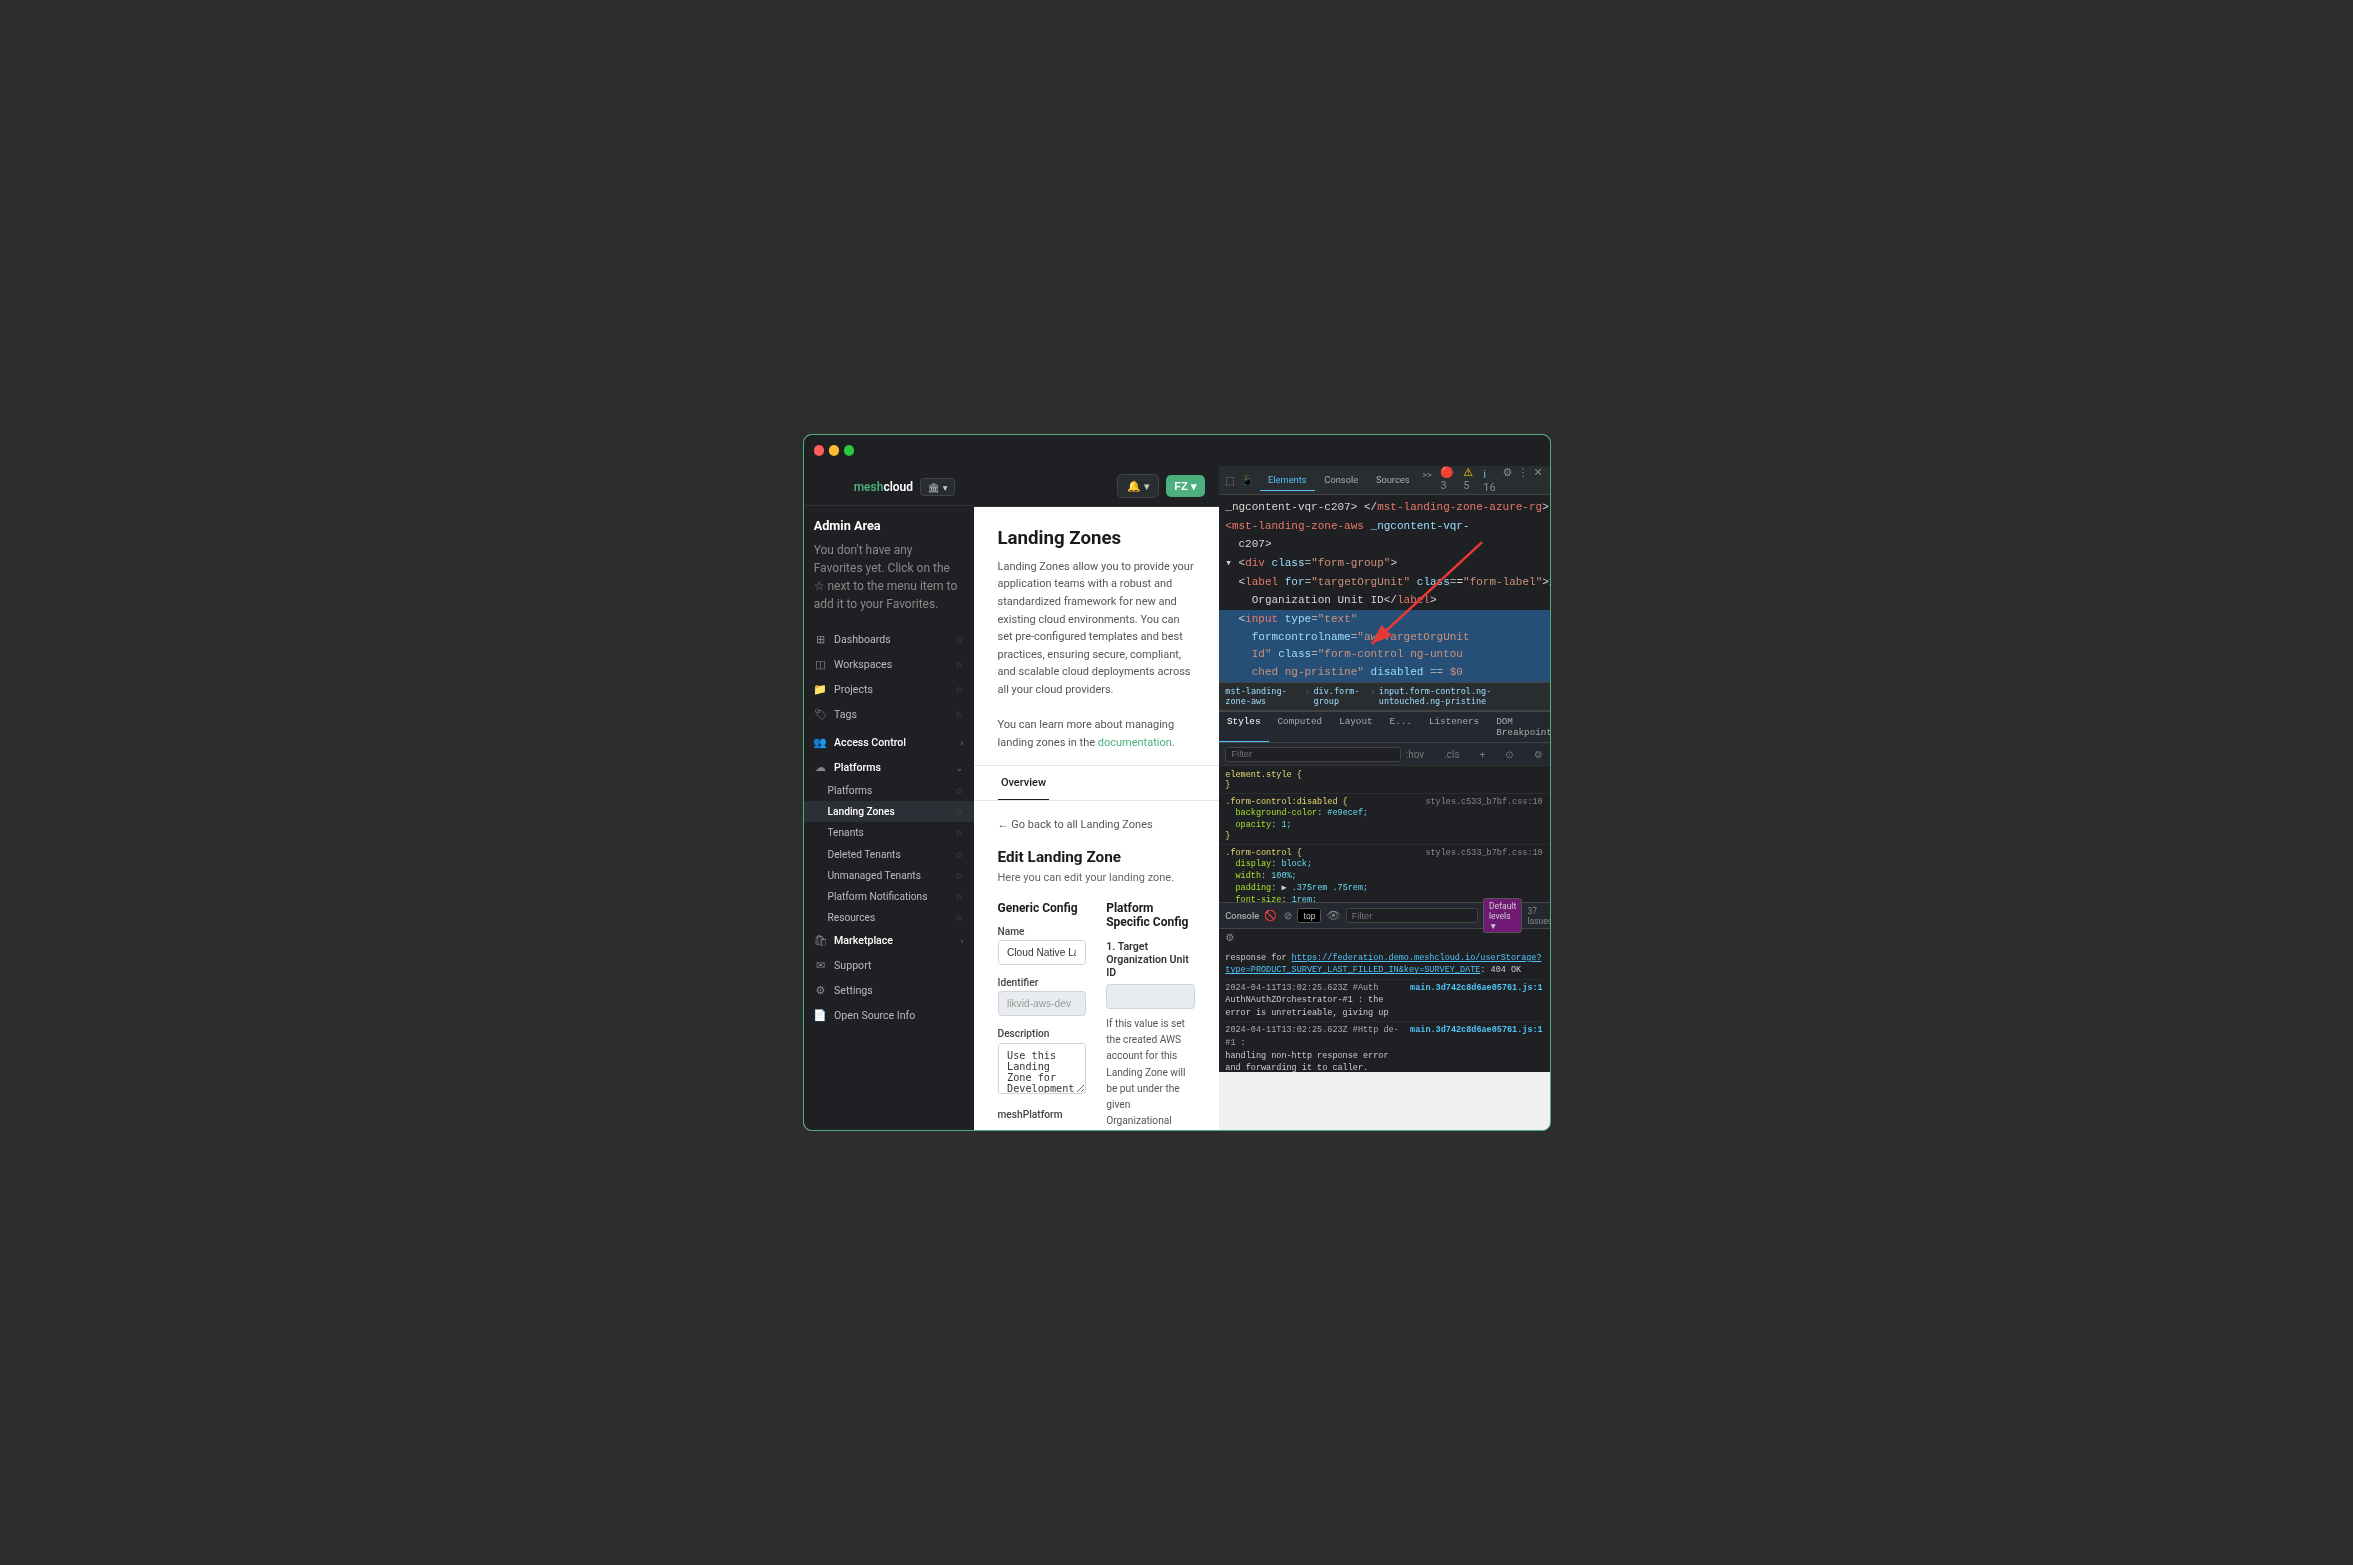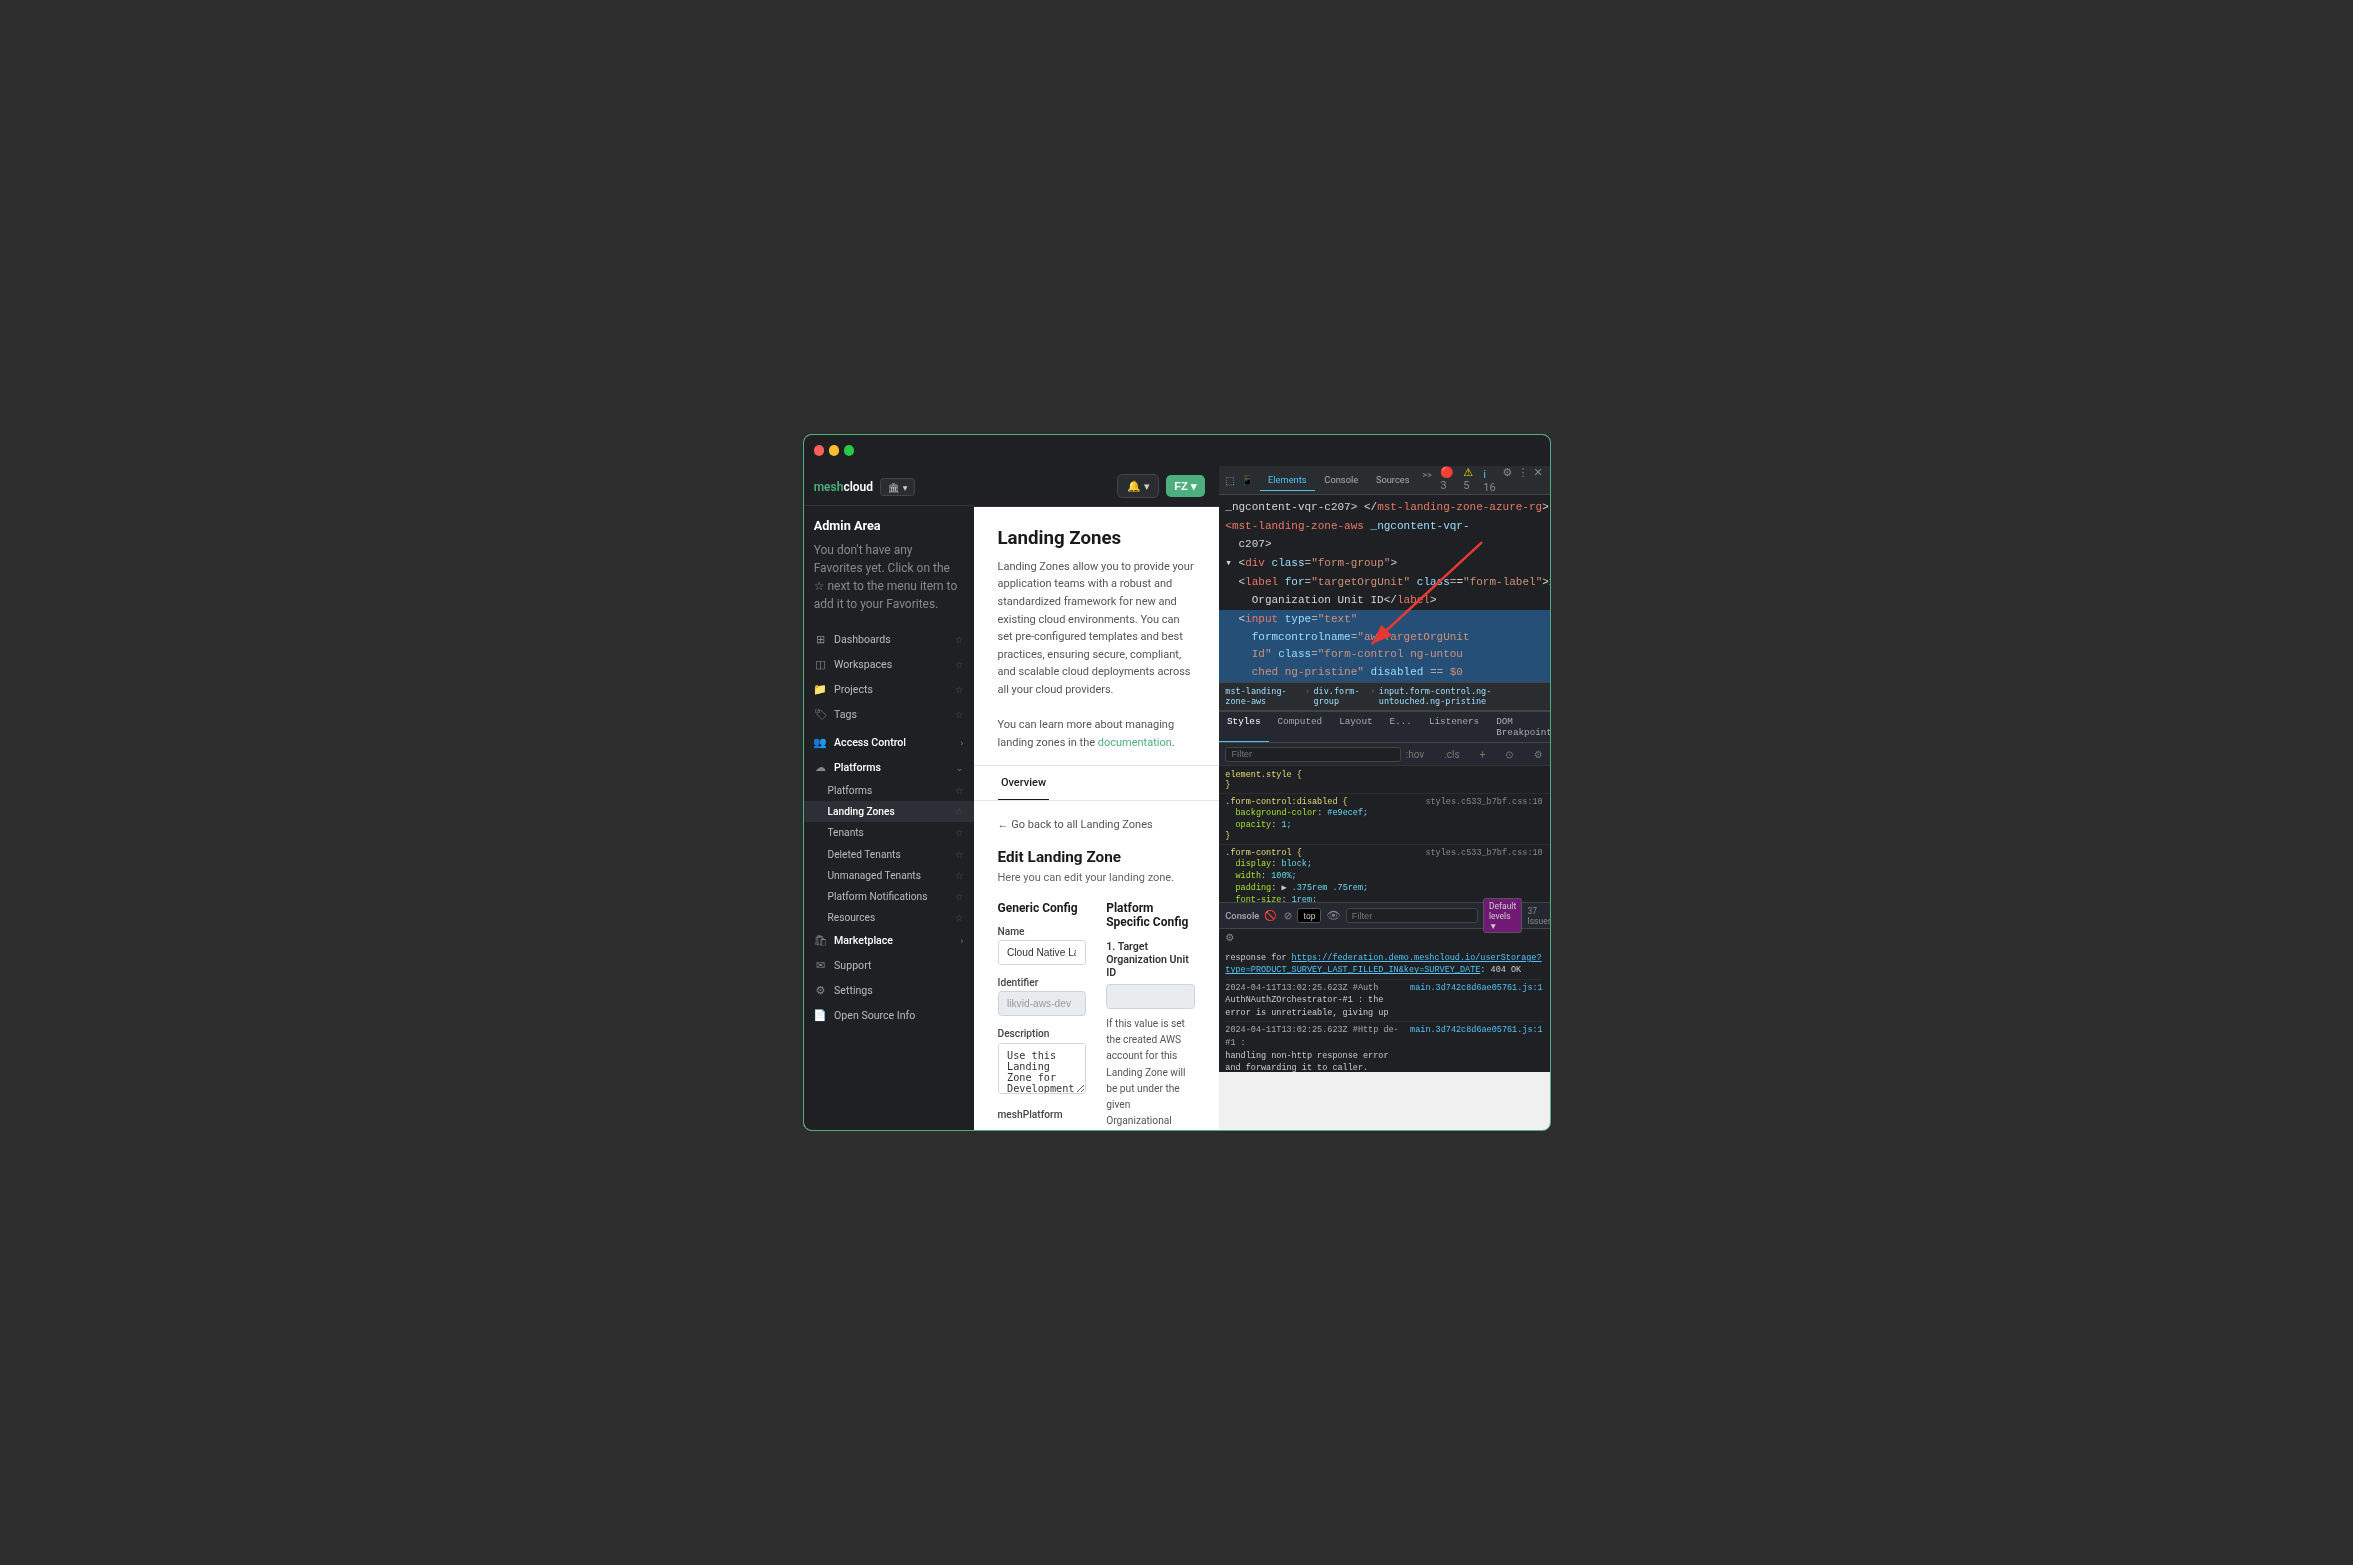"mesh" .logo-text span { margin-left: none -> 40px }
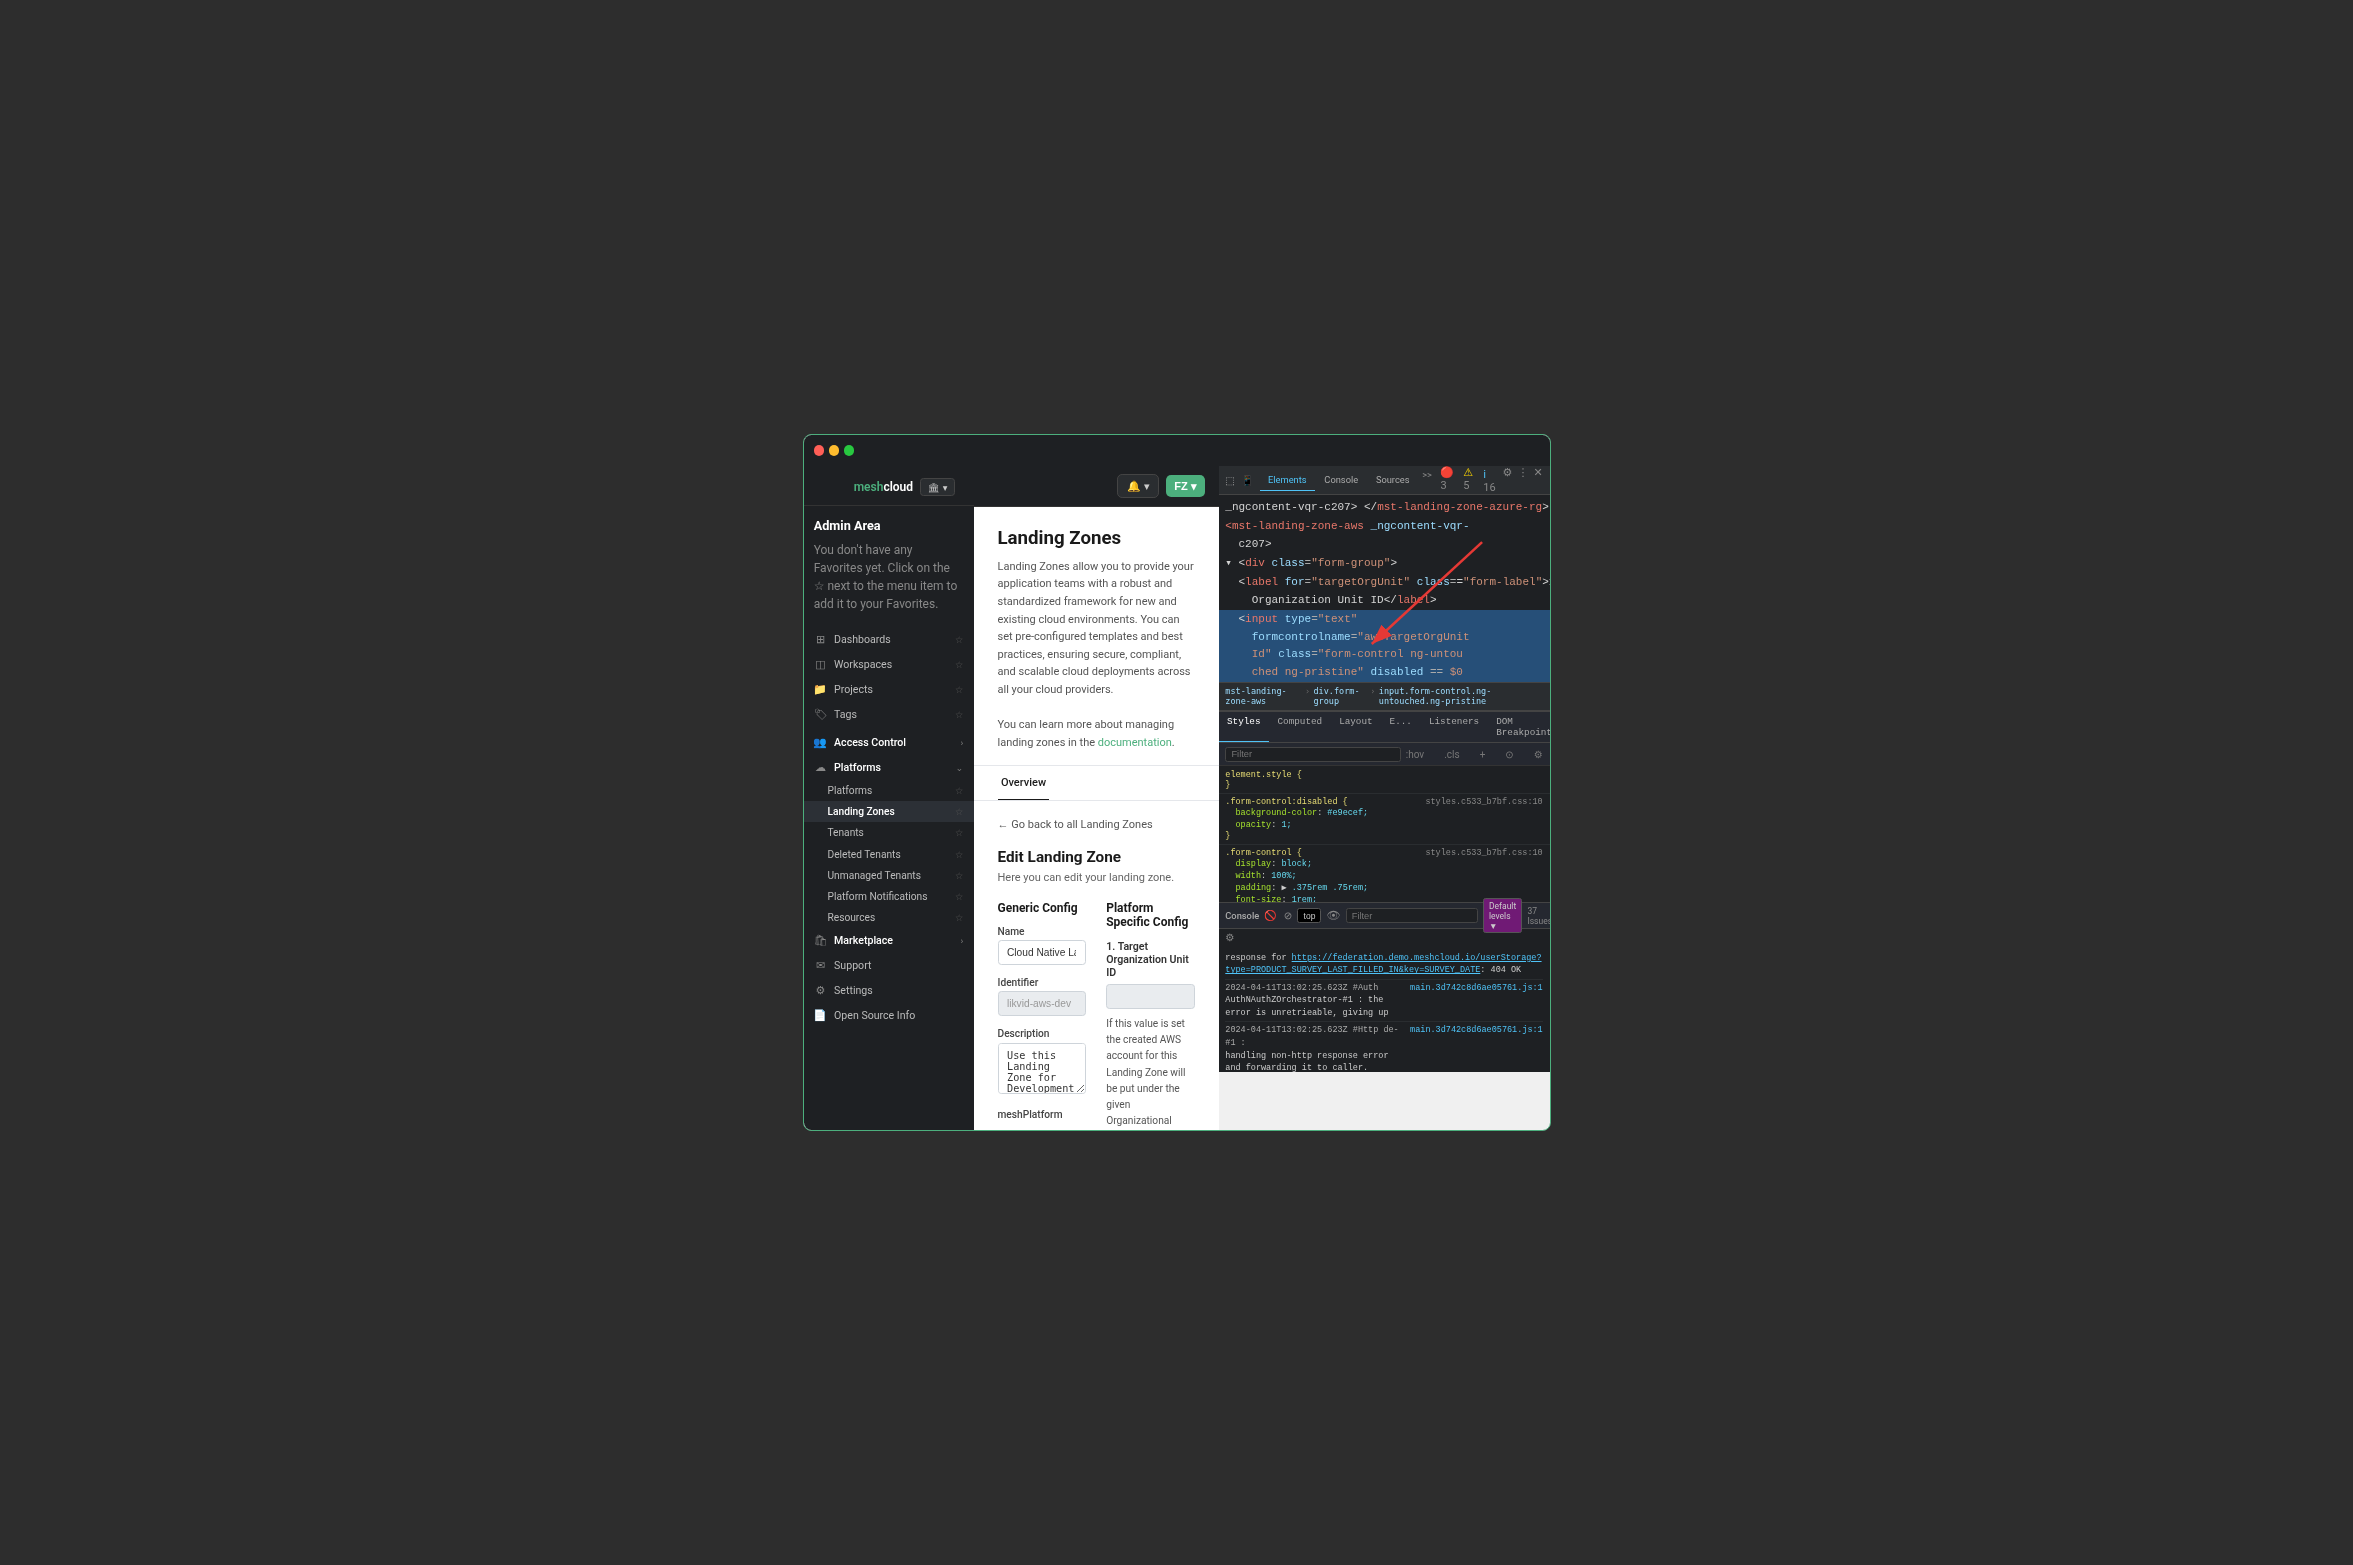"main.3d742c8d6ae05761.js:1" .console-line .source { font-weight: none -> bold }
